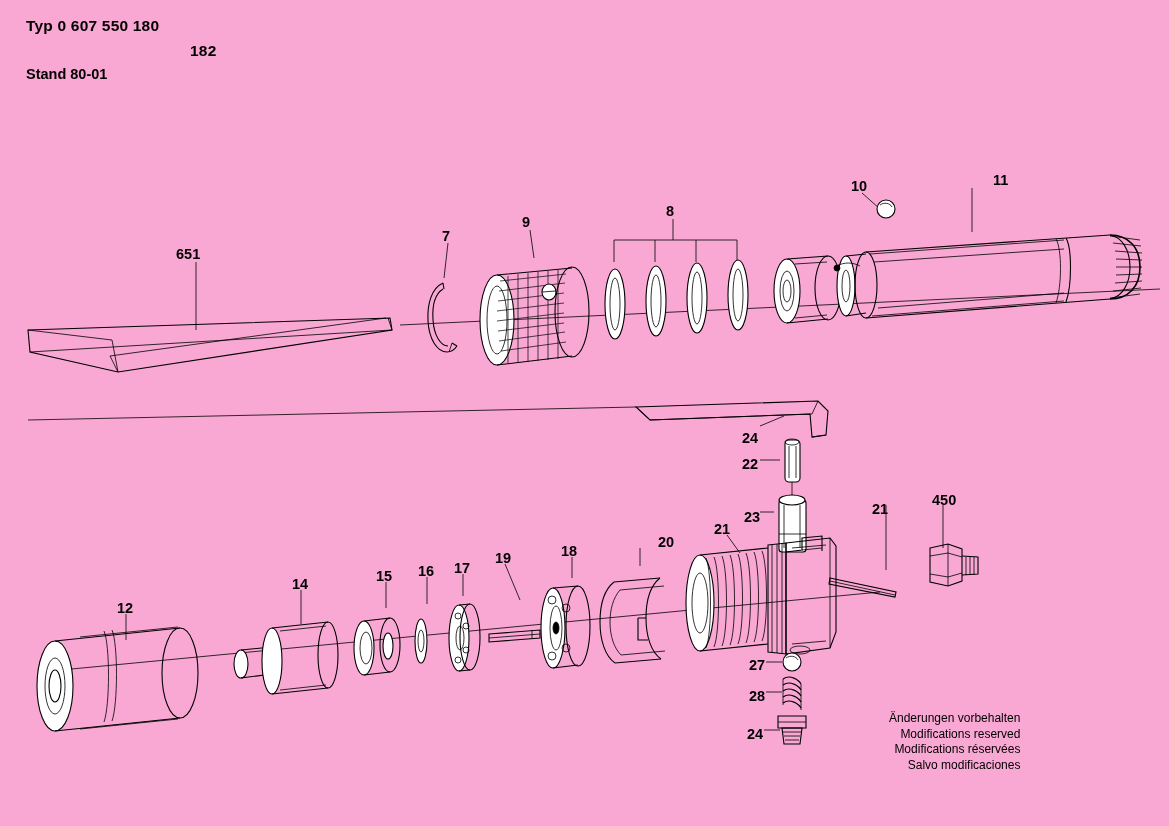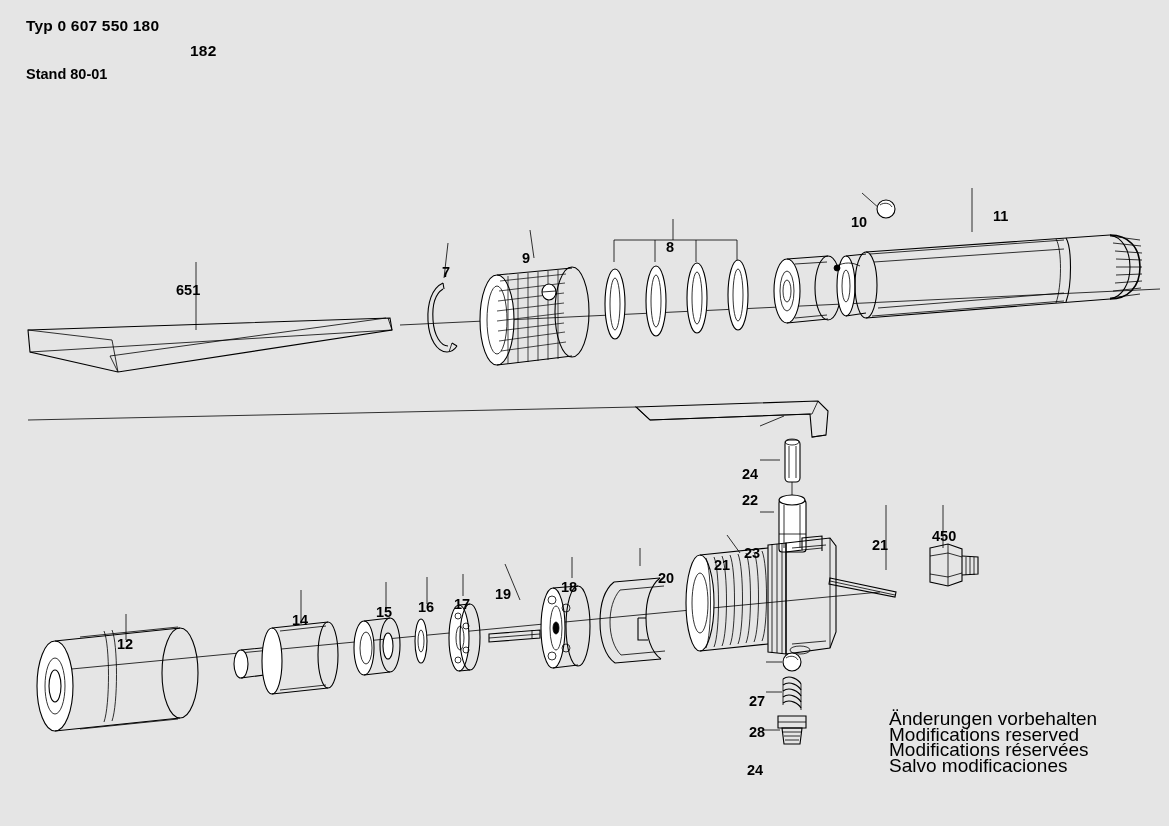"Typ 0 607 550 180" #page { background: #e5e5e5 -> #f9a8d4 }
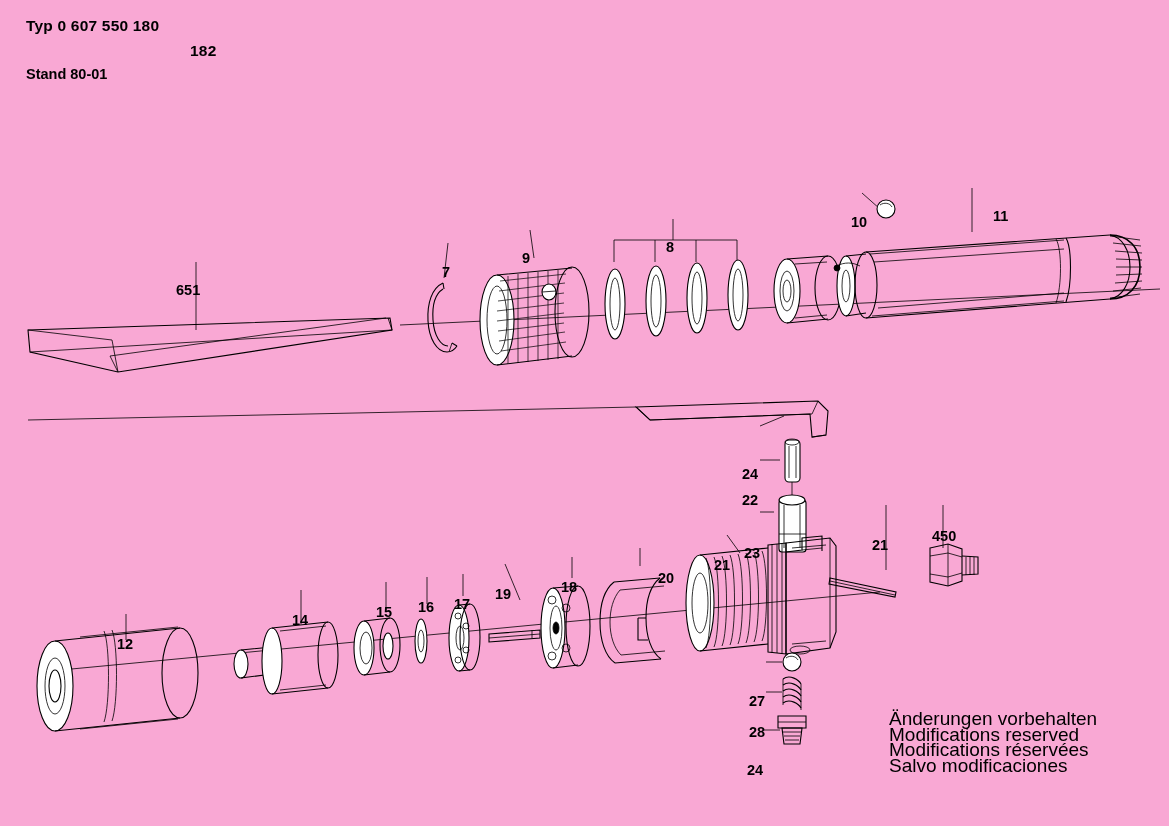"10" .callout { margin-top: 36px -> none }
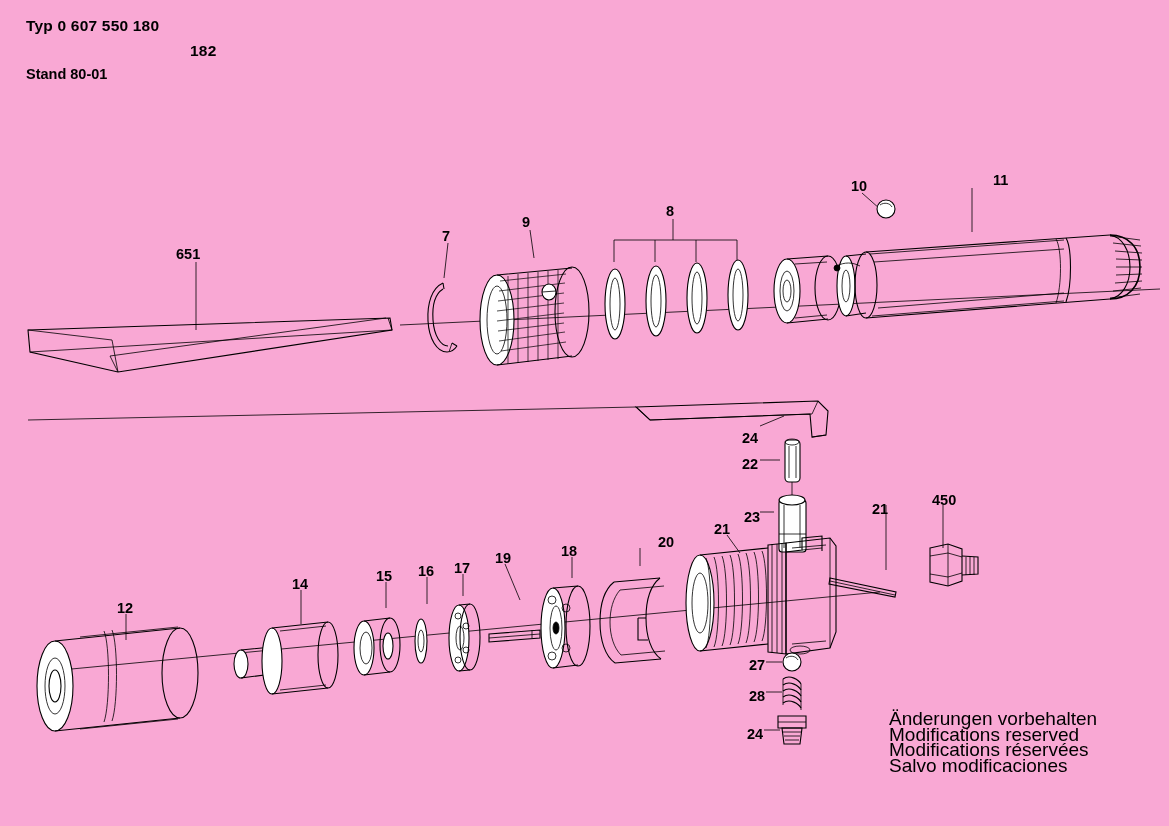"Änderungen vorbehalten" .footer-block { font-size: 19px -> 12px; text-align: none -> right }
